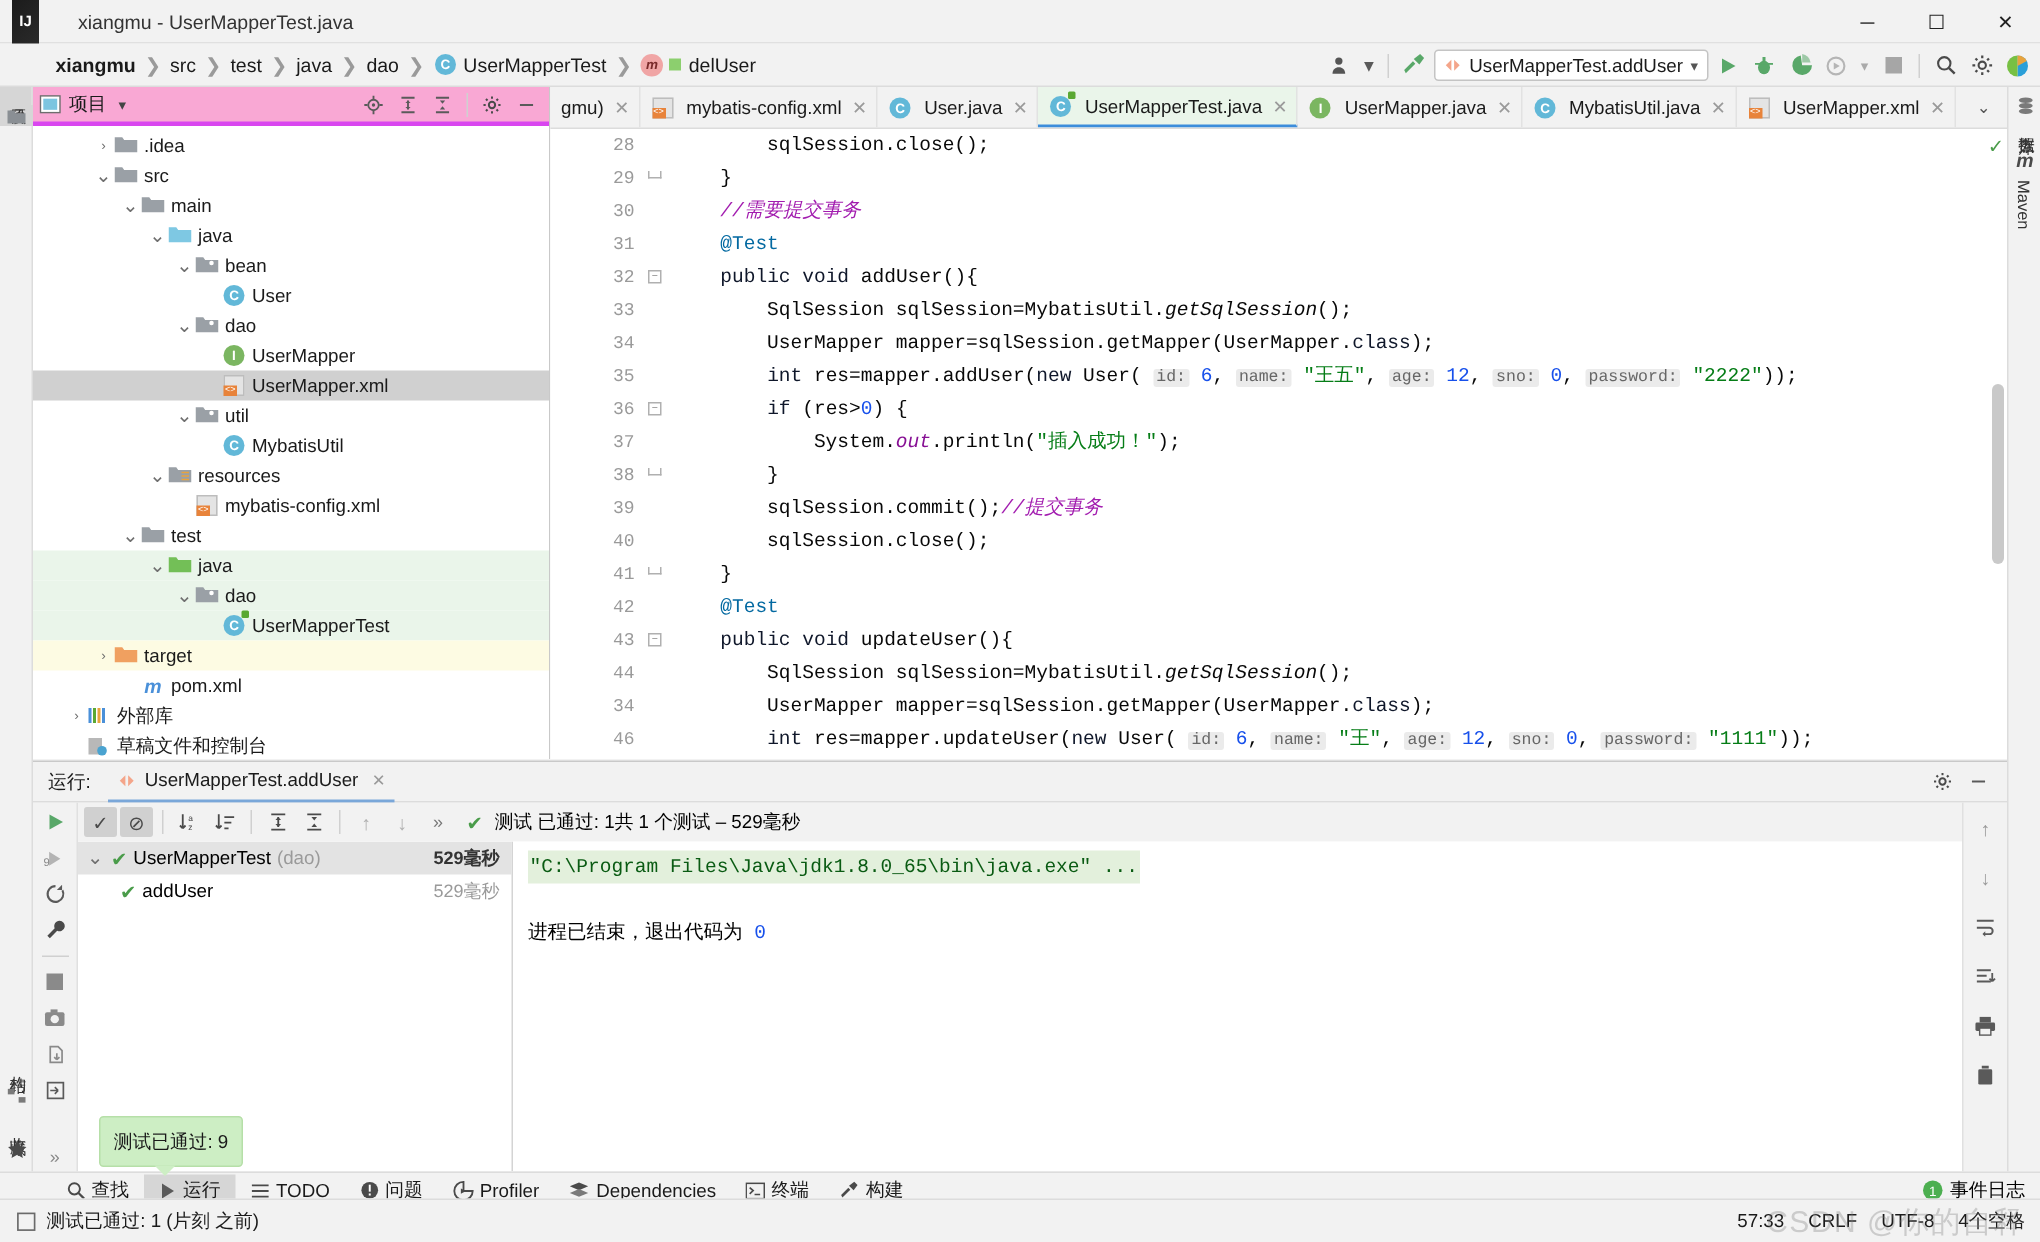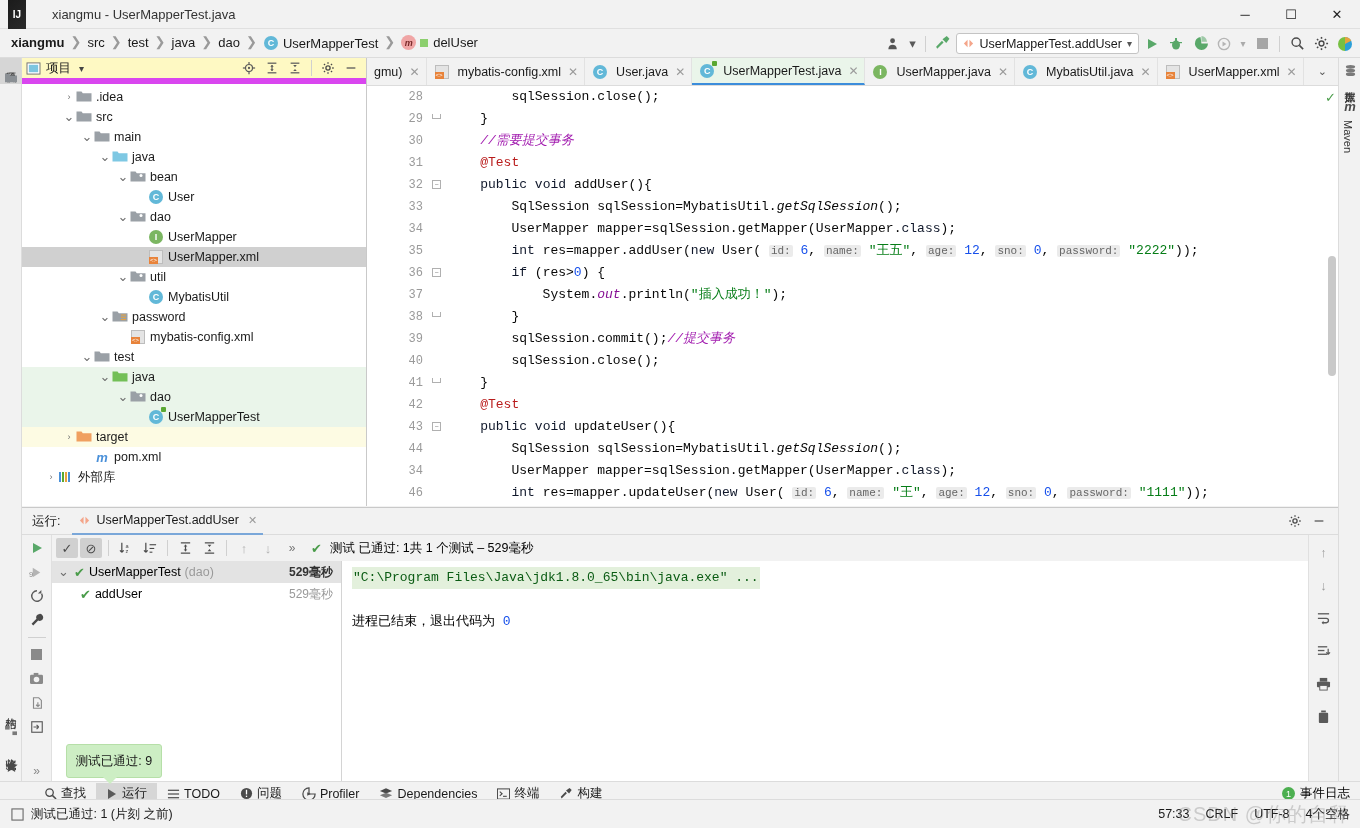"xiangmu" .crumbs { align-items: flex-start -> center; margin-left: none -> 26px }
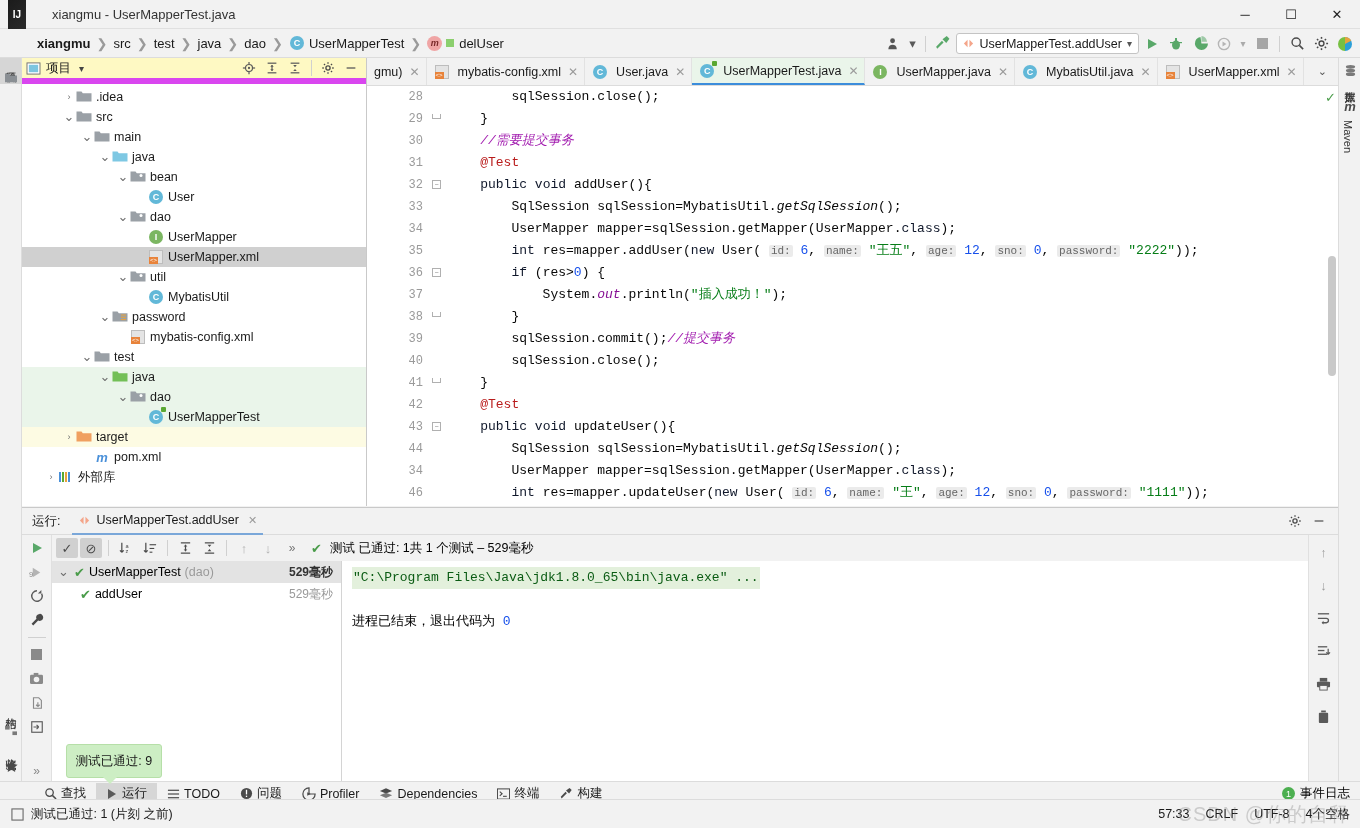"项目" .panel-header { background: #fef9c3 -> #f9a8d4; border-bottom: 6px solid #d946ef -> 3px solid #d946ef }
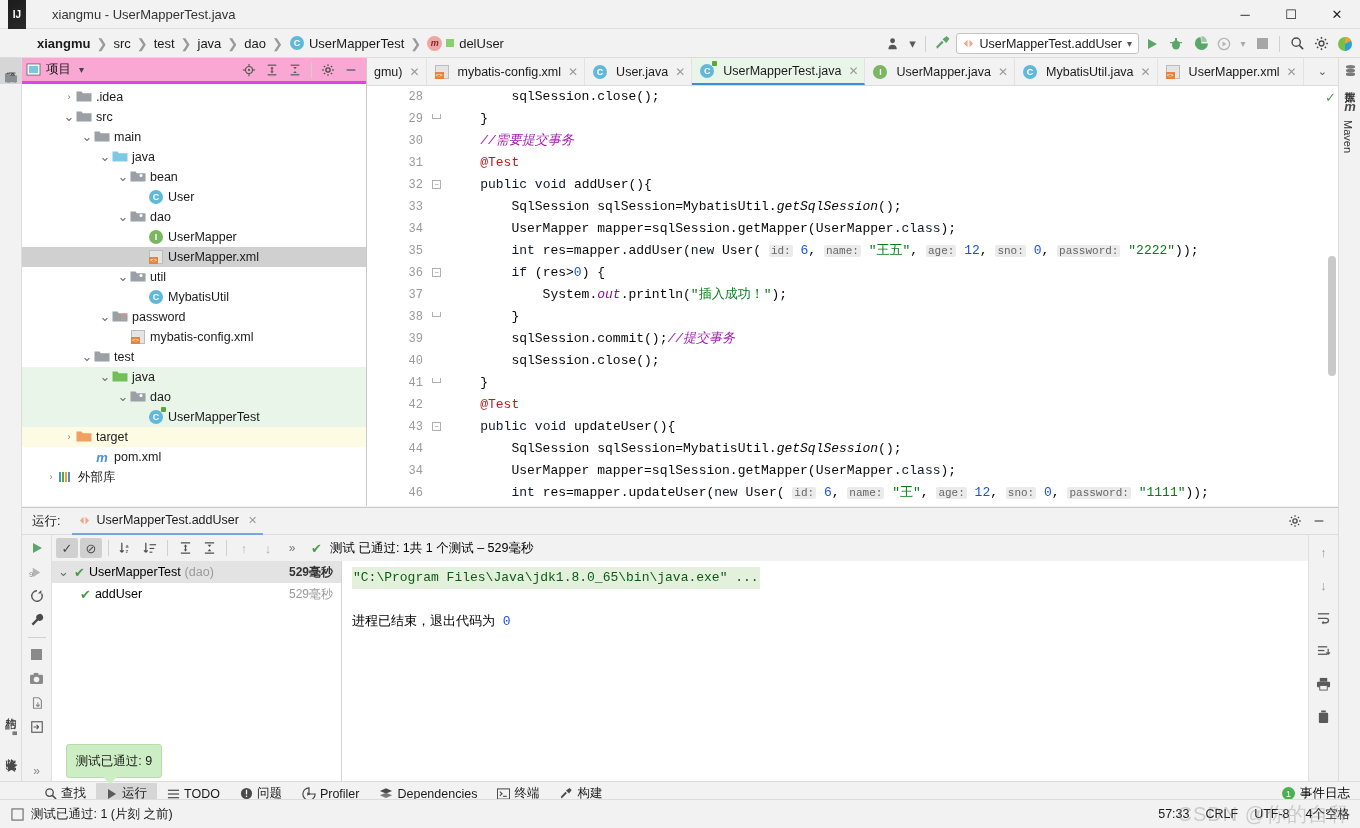"@Test" .ann { color: #b91c1c -> #0369a1 }
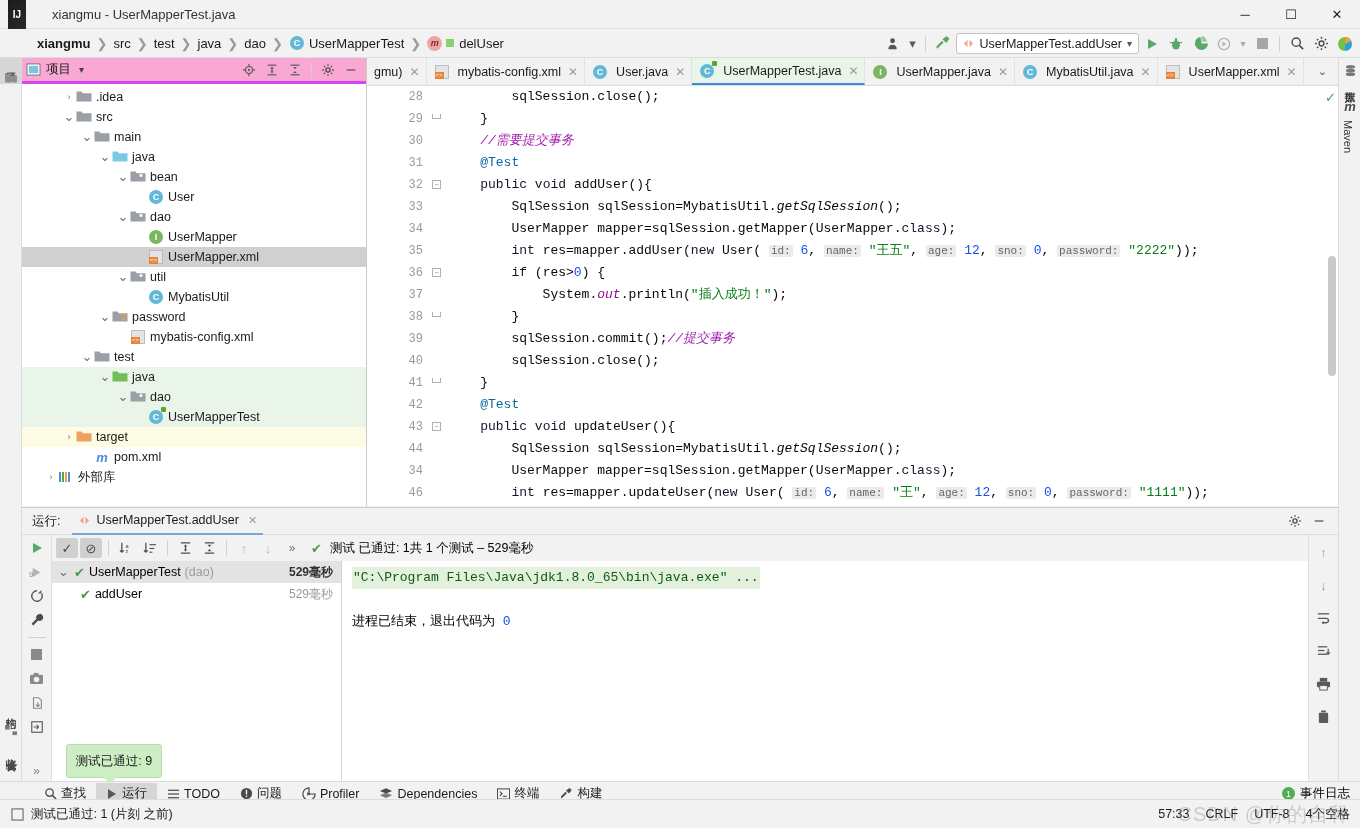"password" span { text: password -> resources }
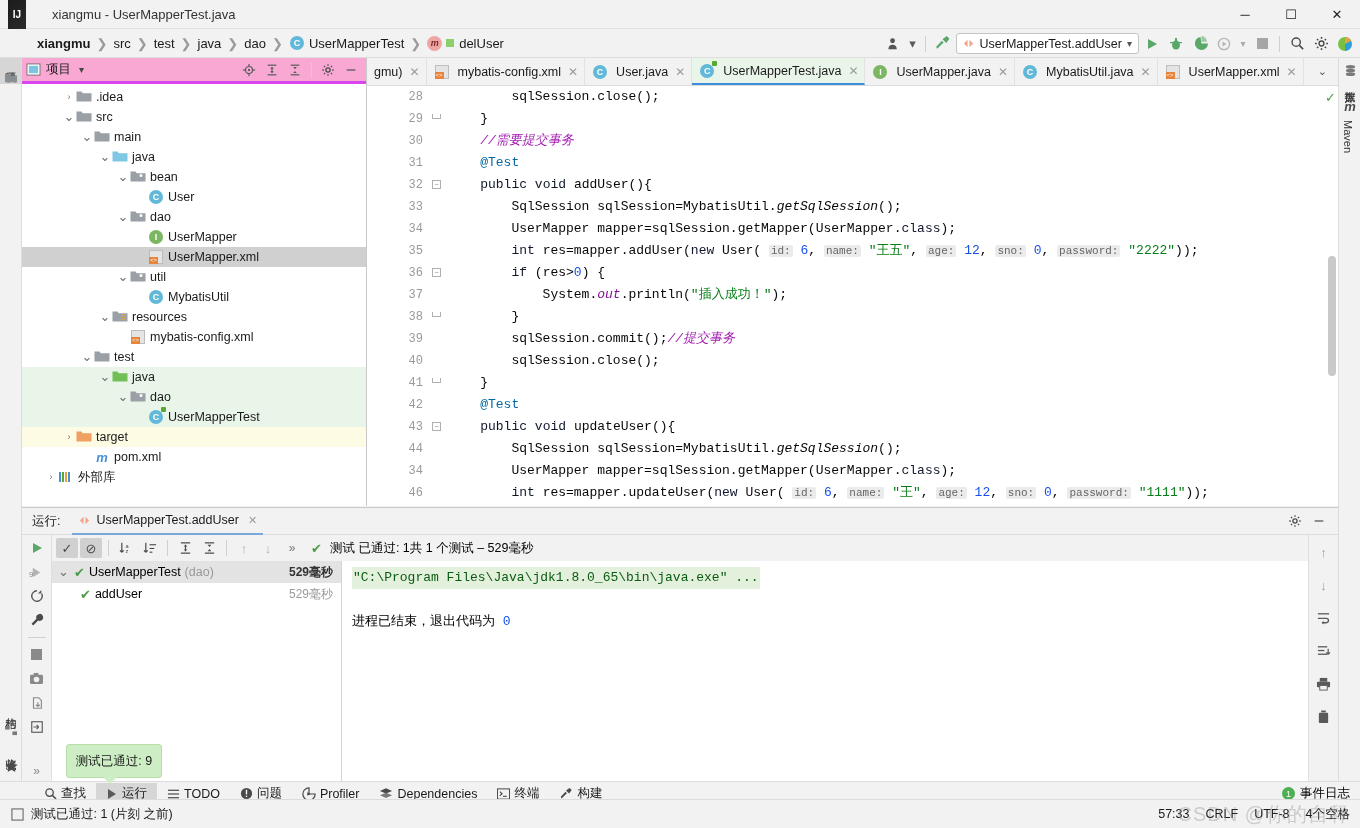"草稿文件和控制台" div.tnode { html: none -> <div> <span></span> <span> <svg> <rect></rect> <circle></circle> </svg> </span> <span>草稿文件和控制台</span> </div> }
